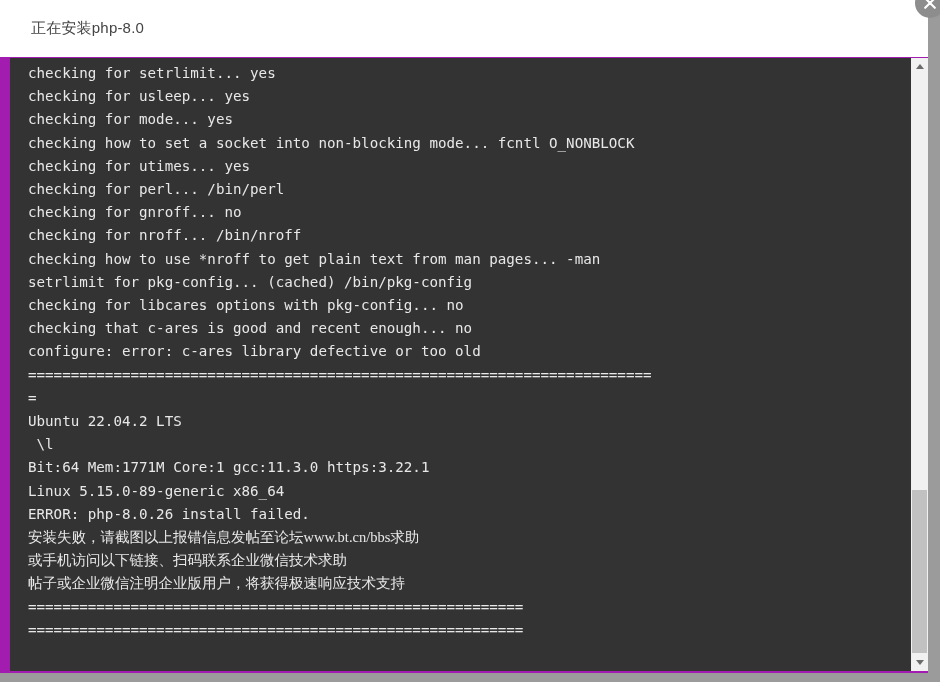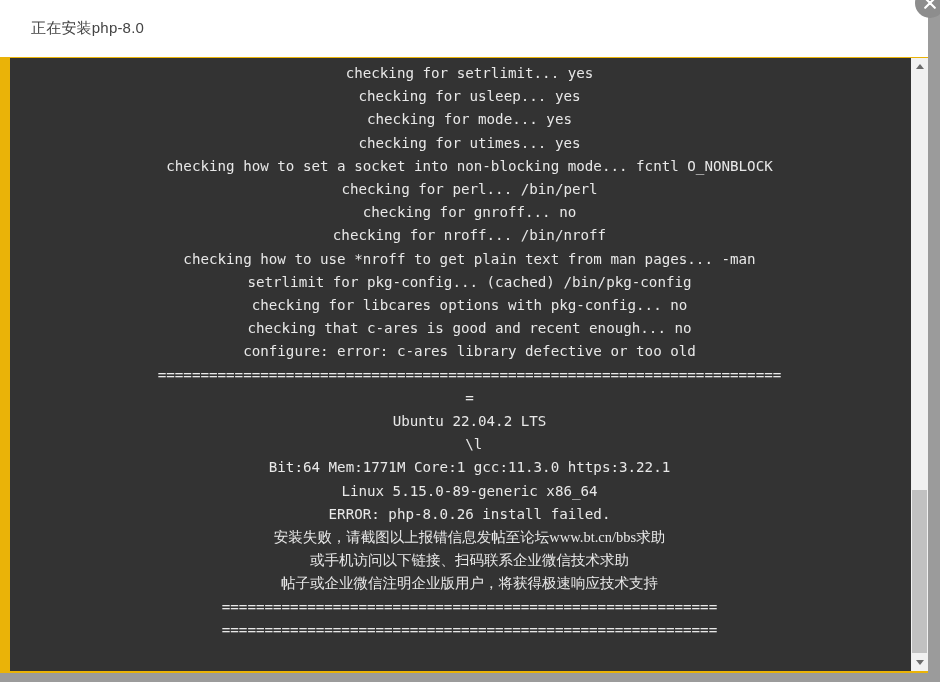"正在安装php-8.0" .modal { background: #eab308 -> #a21caf }
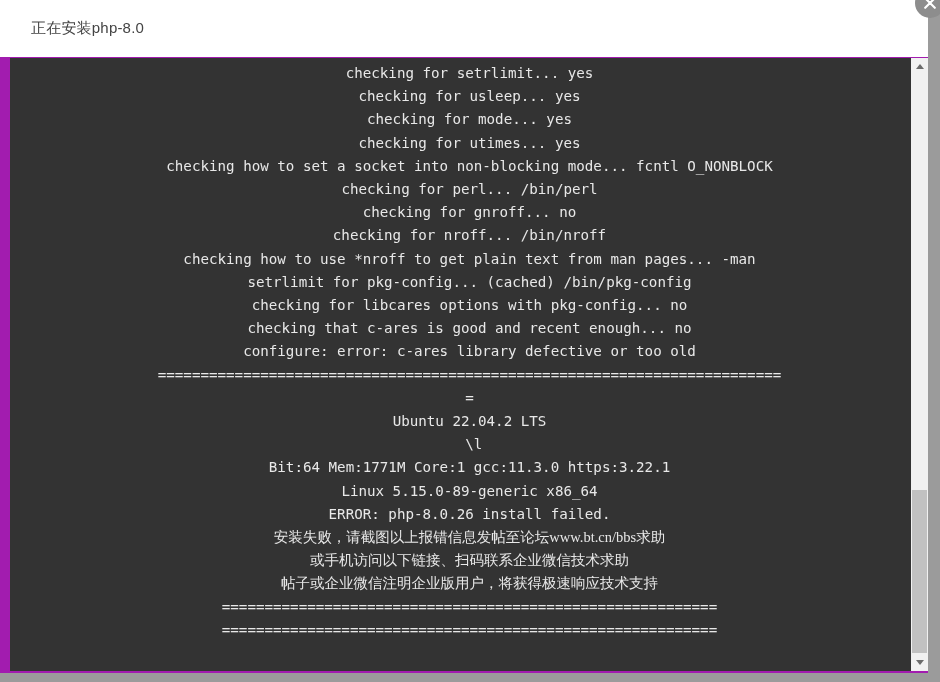"checking for setrlimit... yes" .console-wrap { text-align: center -> none }
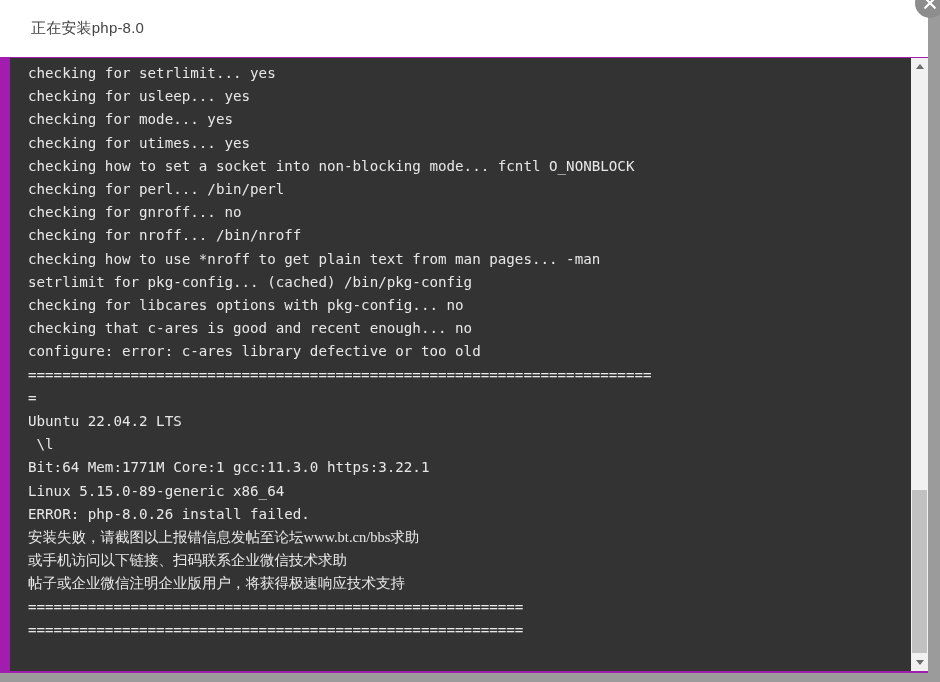"checking for utimes... yes" div.line { order: before "checking how to set a" -> after "checking how to set a" }
